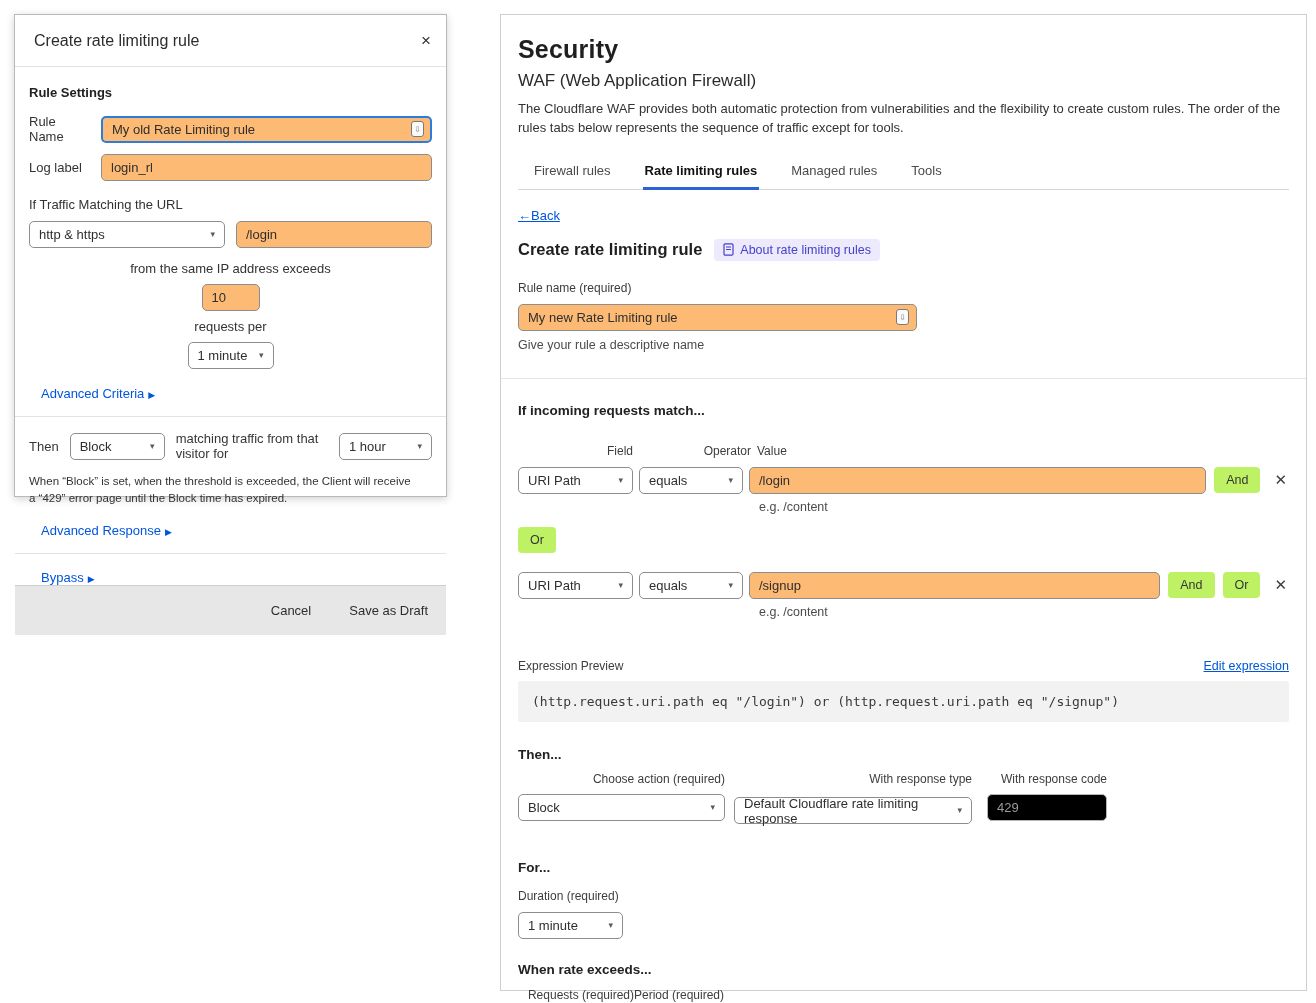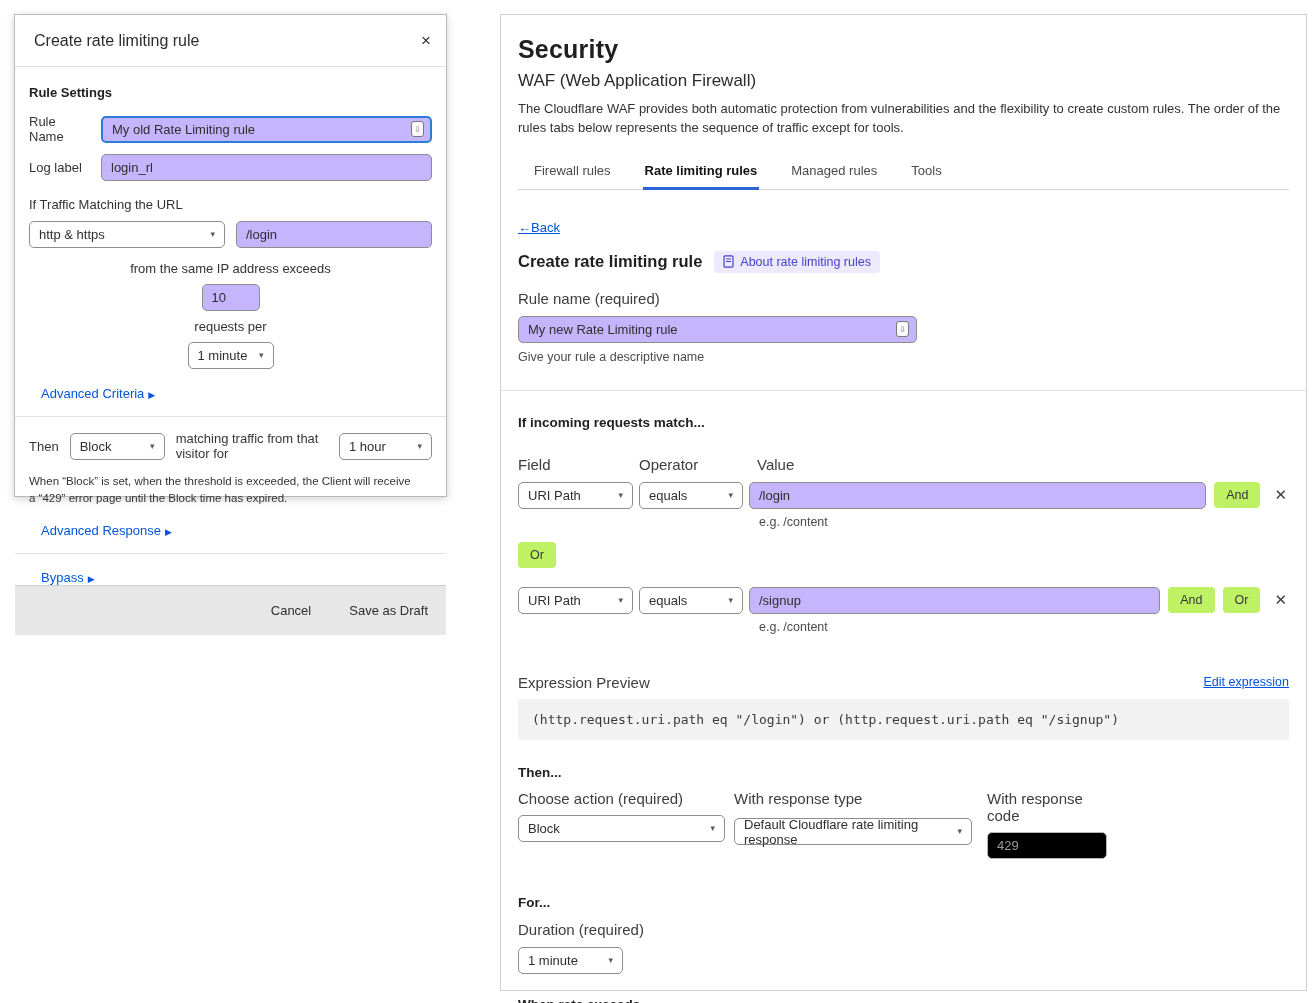"My old Rate Limiting rule" .inp { background: #c4b5fd -> #fdba74 }
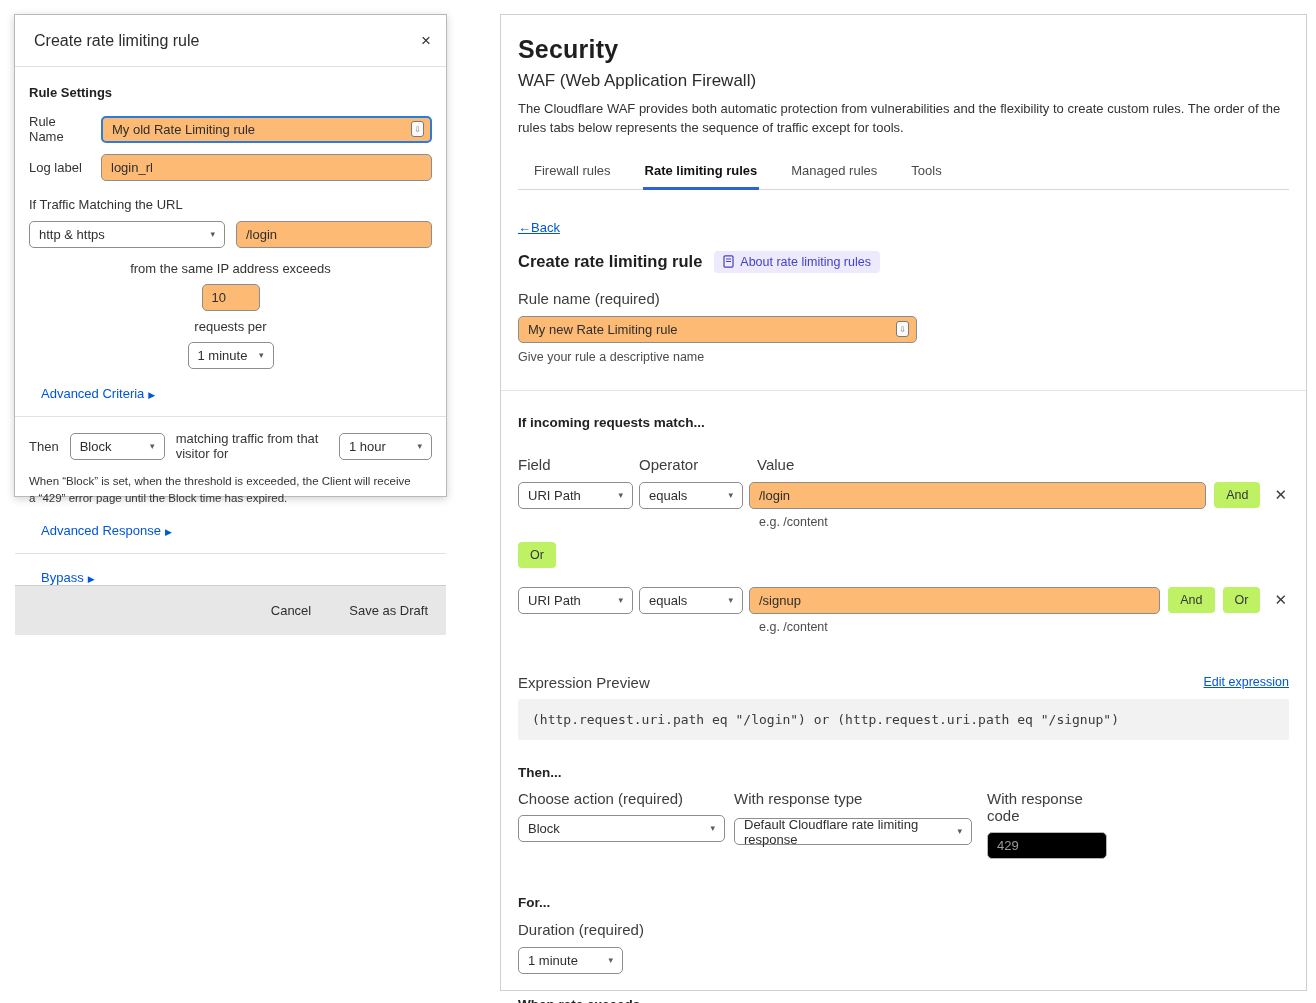"←Back" .back-row { margin-top: 28px -> 16px }
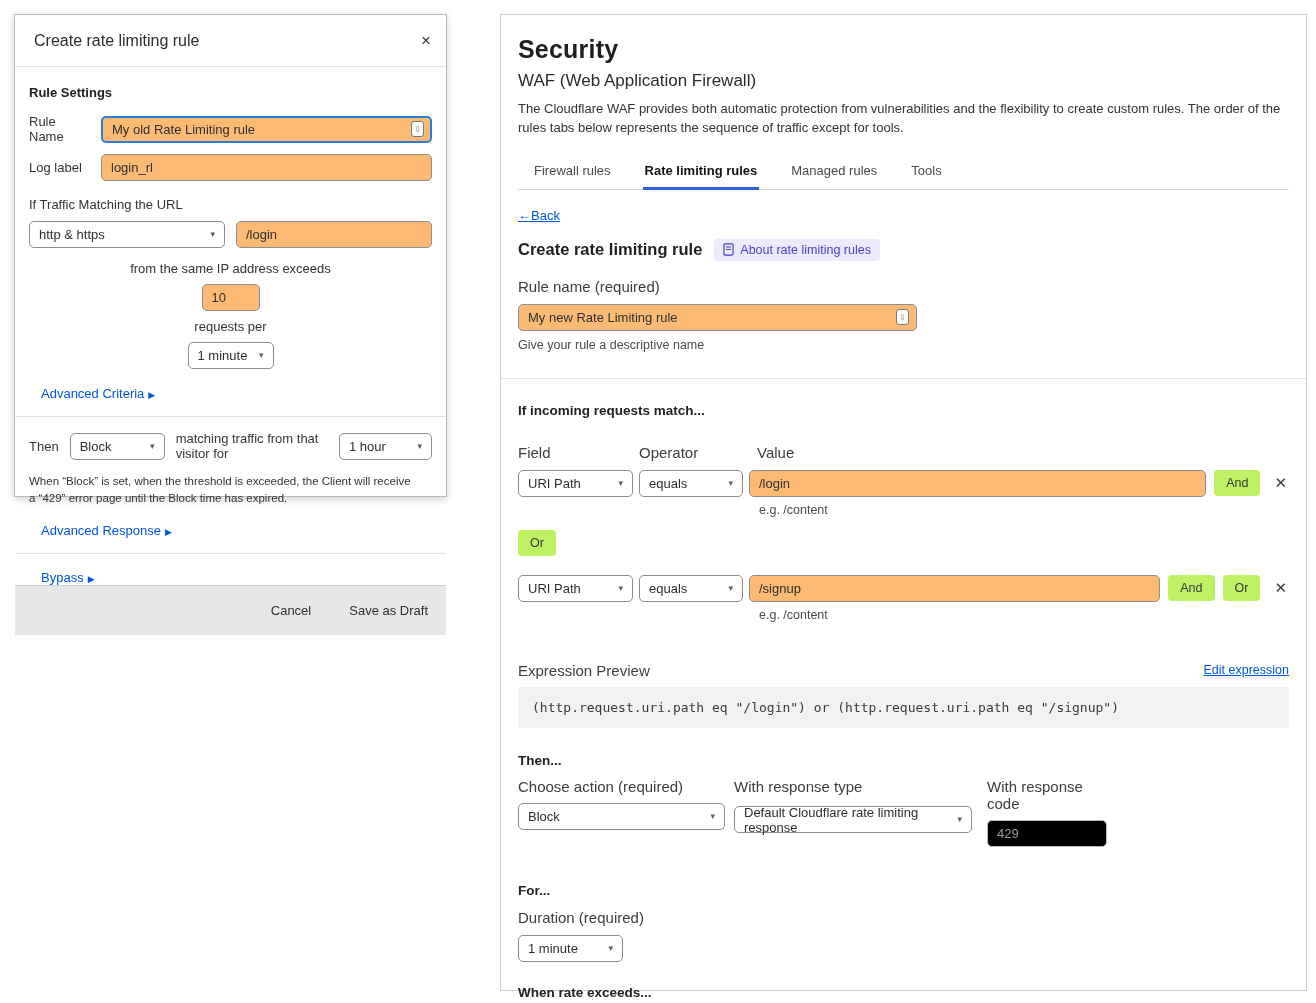"Rule name (required)" .lbl { font-size: 15px -> 12px; text-align: none -> right }
